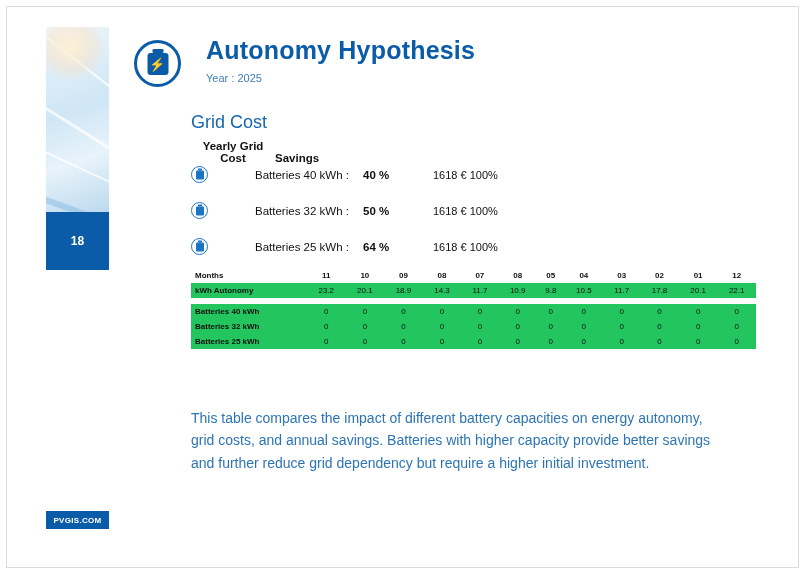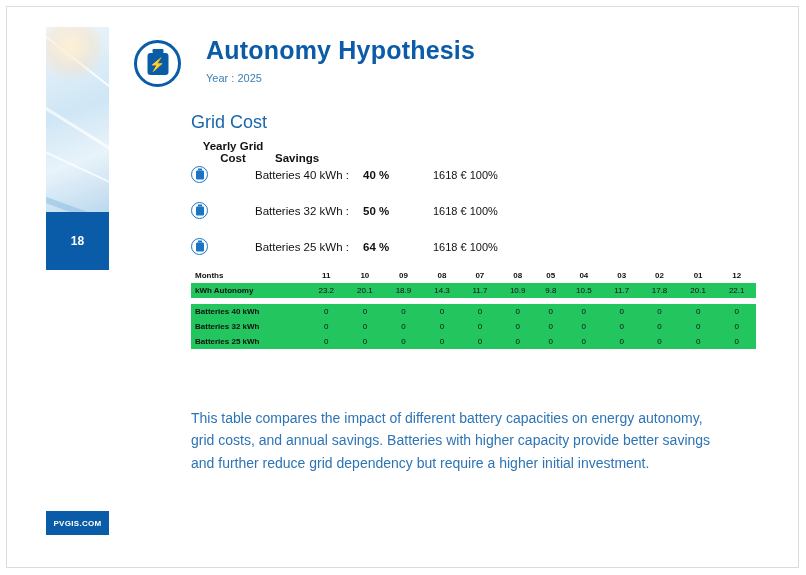"PVGIS.COM" .footer-tag { height: 24px -> 18px }
